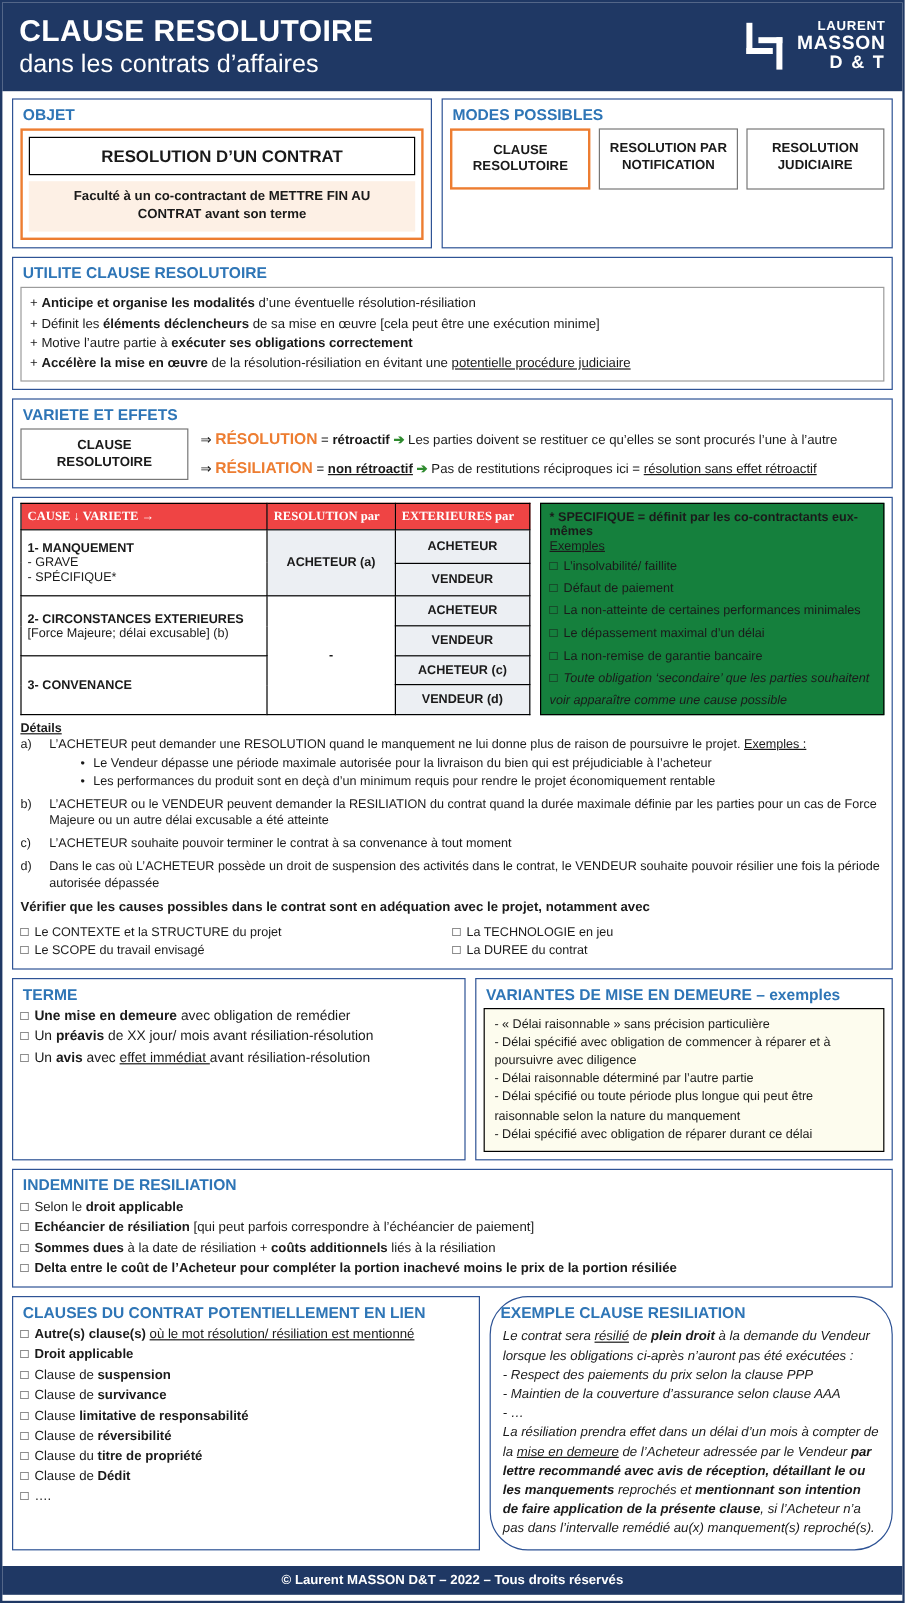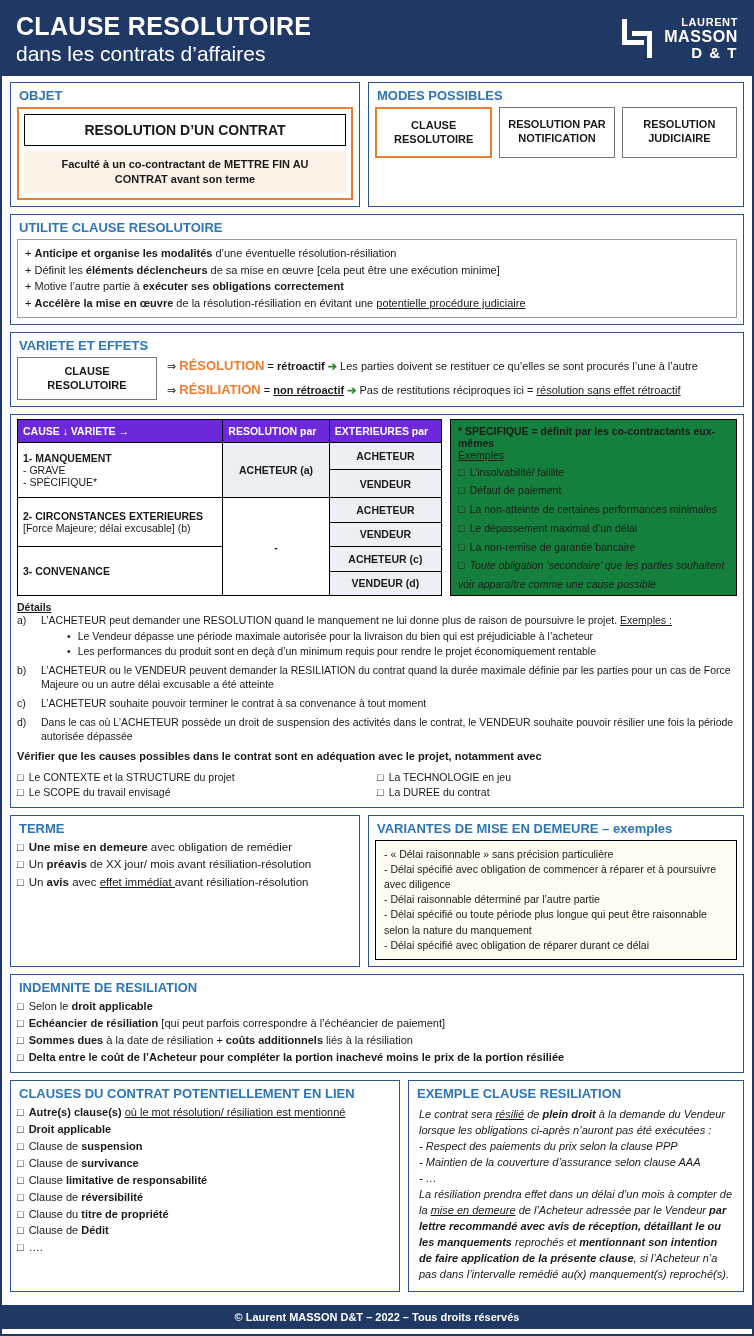"CAUSE ↓ VARIETE →" table.causes thead th { background: #6d28d9 -> #ef4444; font-family: none -> Liberation Serif, serif }
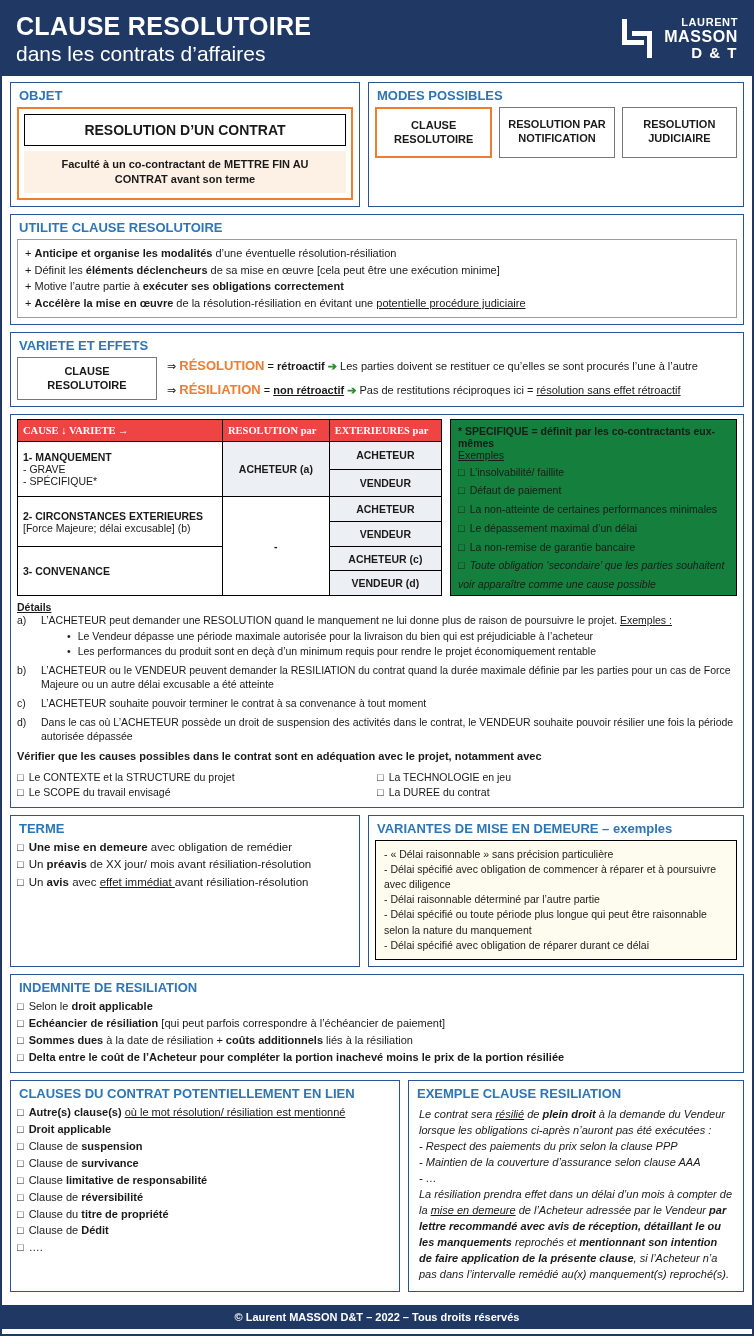"TERME" div.panel { width: 350px -> 378px }
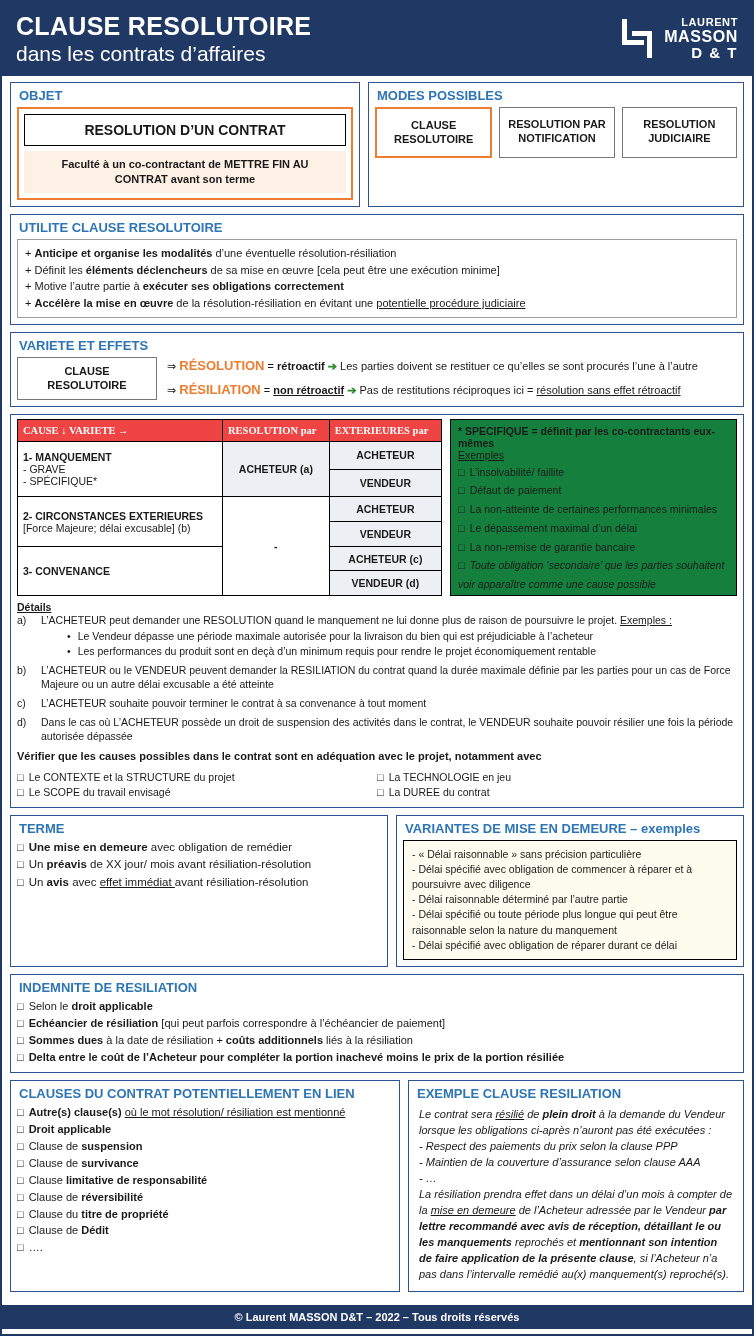"EXEMPLE CLAUSE RESILIATION" div.panel { border-radius: none -> 32px }
